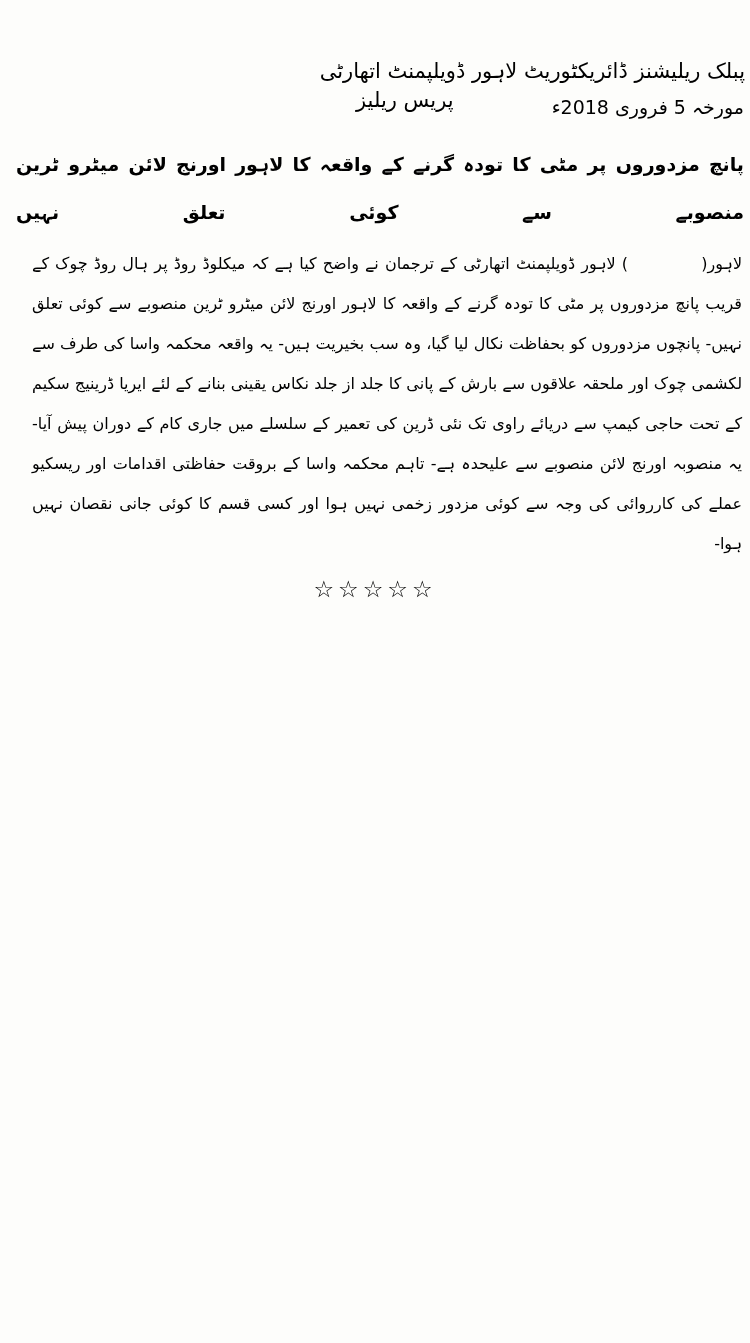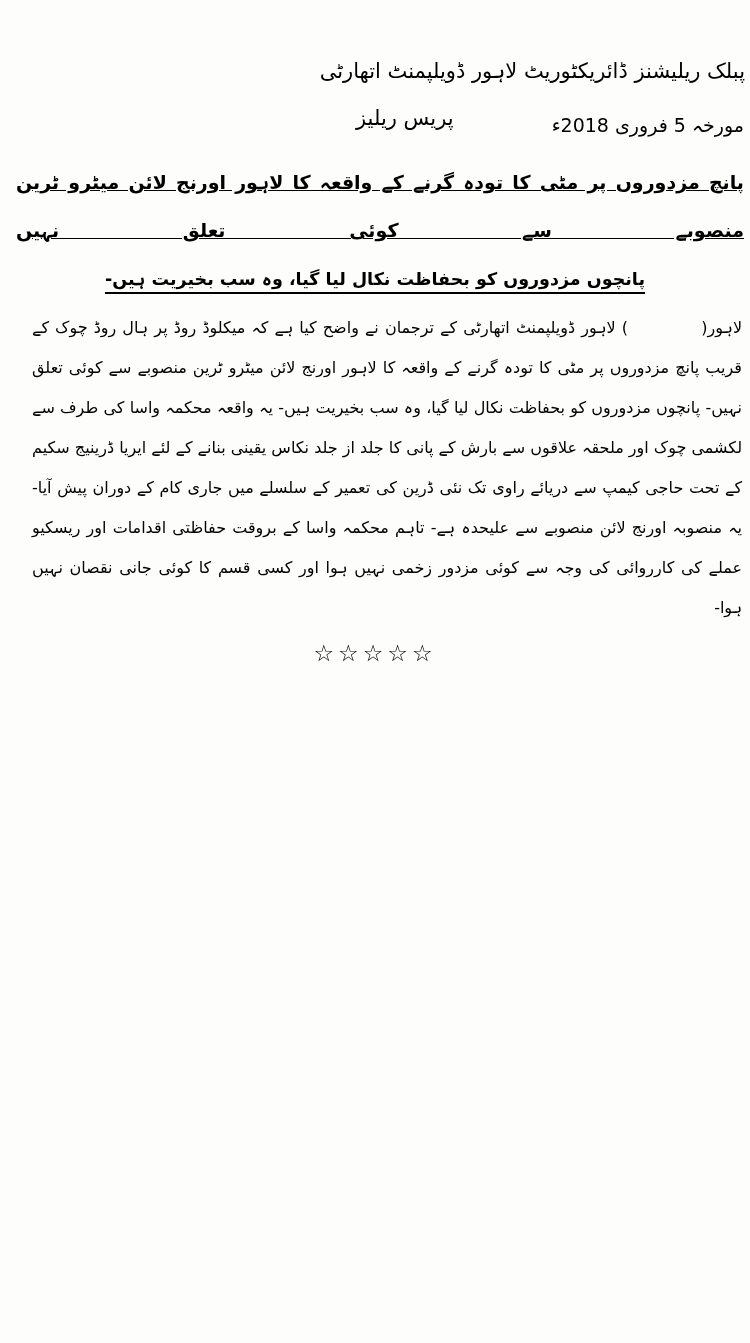"پریس ریلیز" .meta-row { margin-top: 18px -> none }
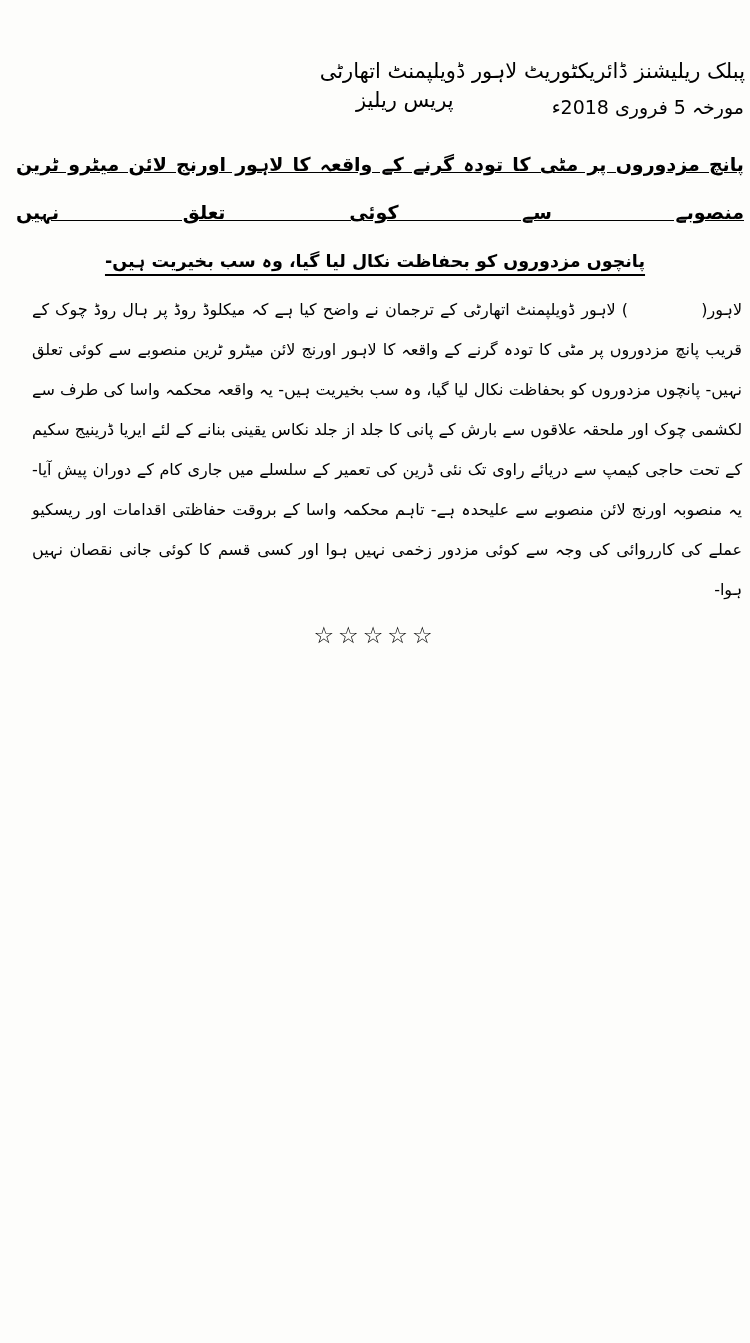"پانچ مزدوروں پر مٹی کا" .headline-line { text-decoration: underline -> none }
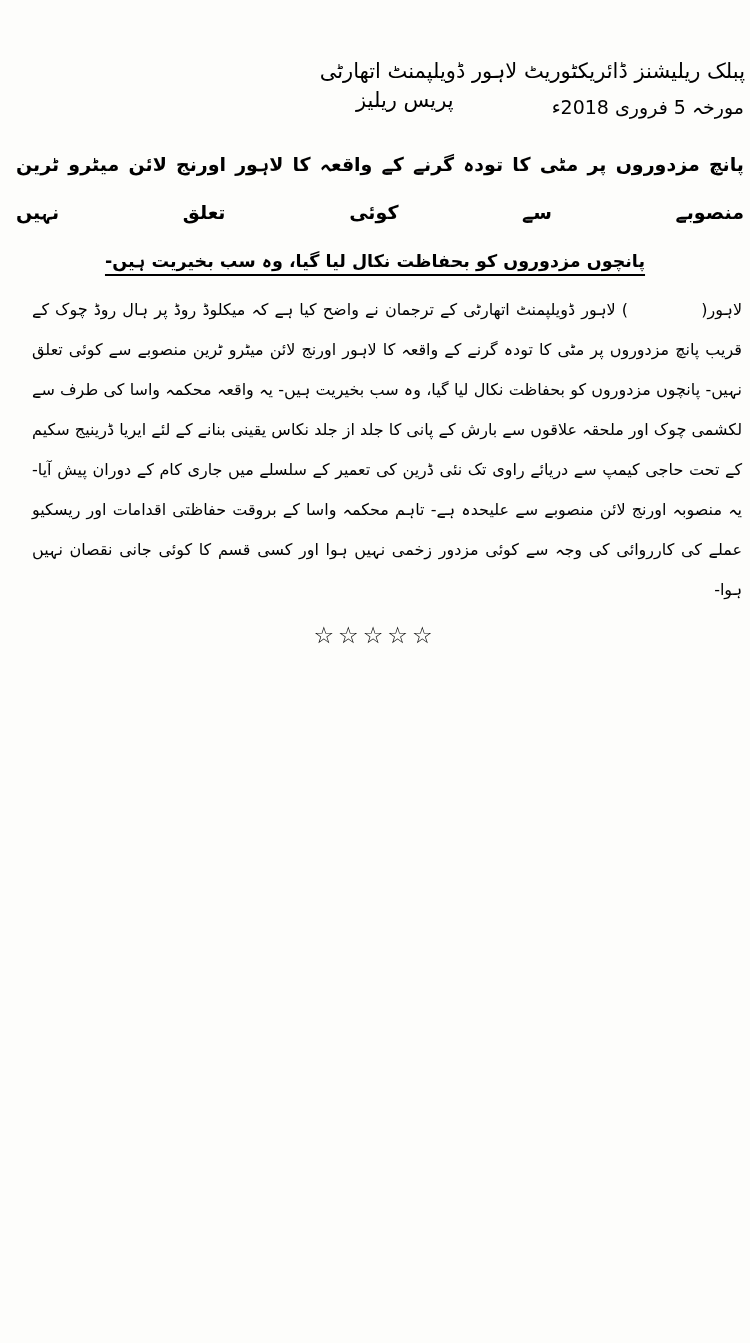"پانچوں مزدوروں کو بحفاظت نکال" div.subheadline { html: <div>پانچوں مزدوروں کو بحفاظت نکال لیا گیا، وہ سب بخیریت ہیں-</div> -> none }
